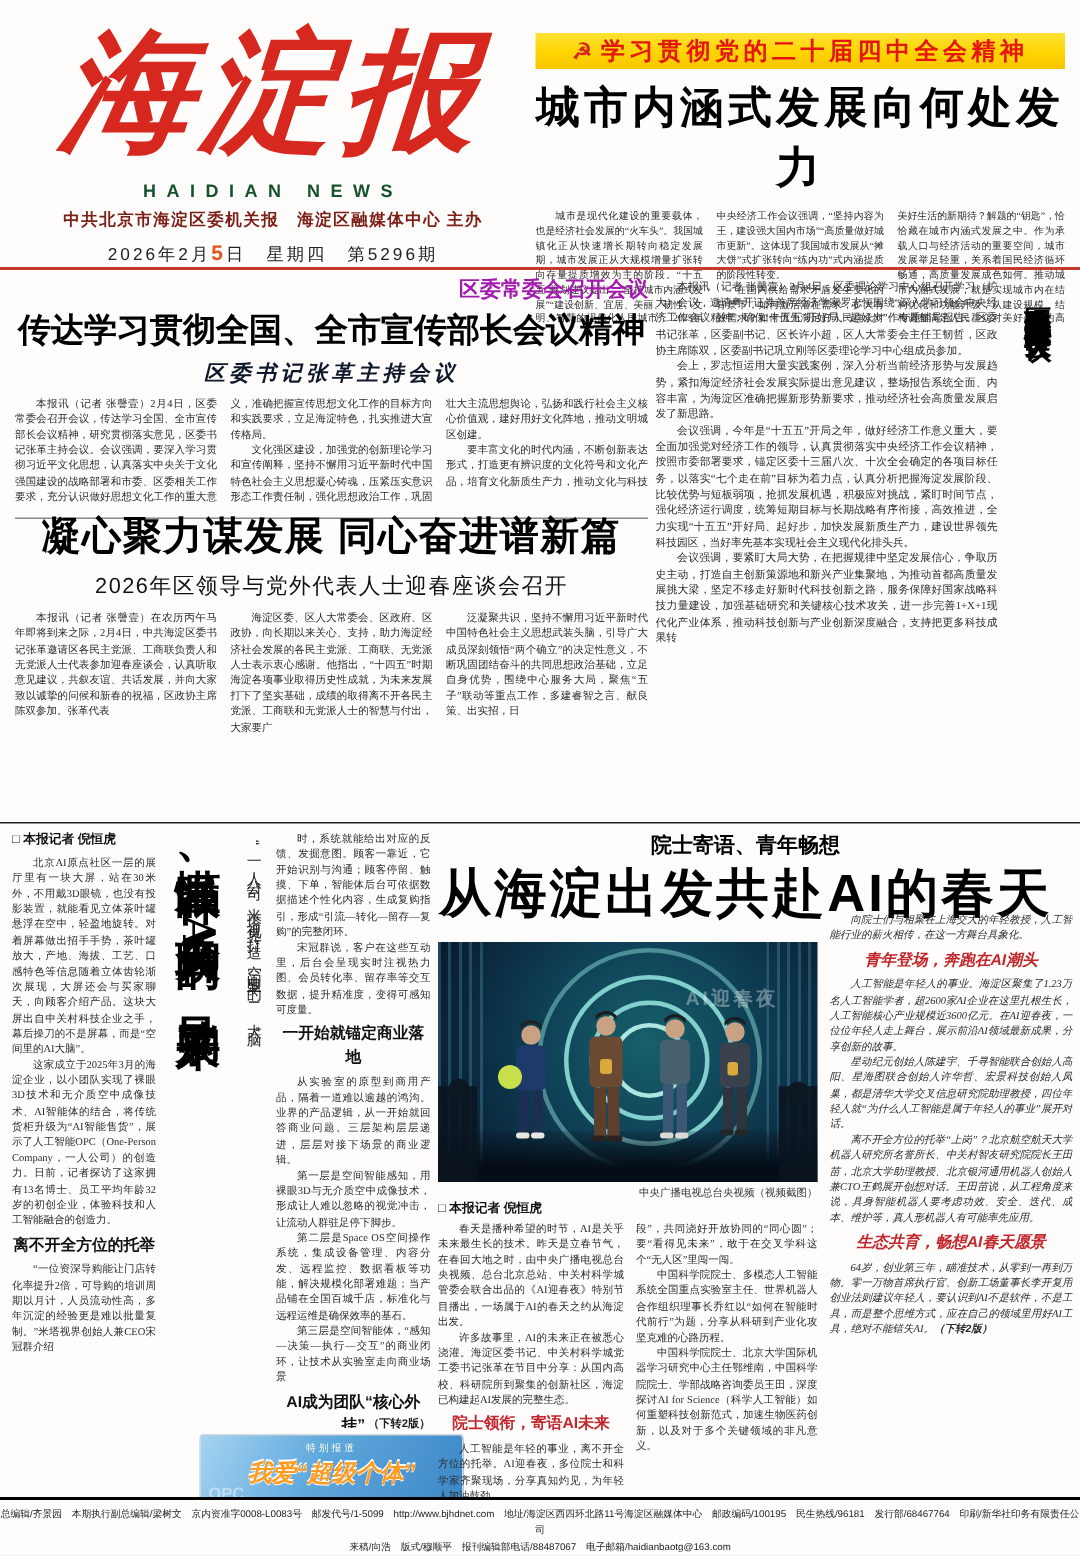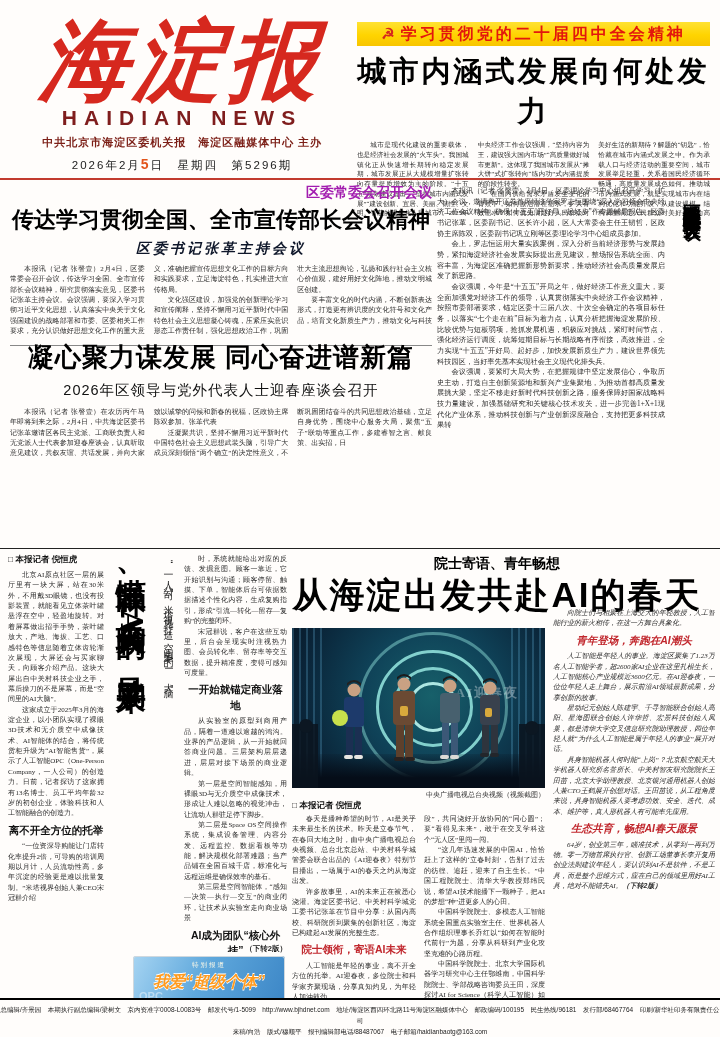"HAIDIAN NEWS" .mast-en { color: #7f1d1d -> #14532d; font-size: 21px -> 12px; margin-top: 0 -> 14px }
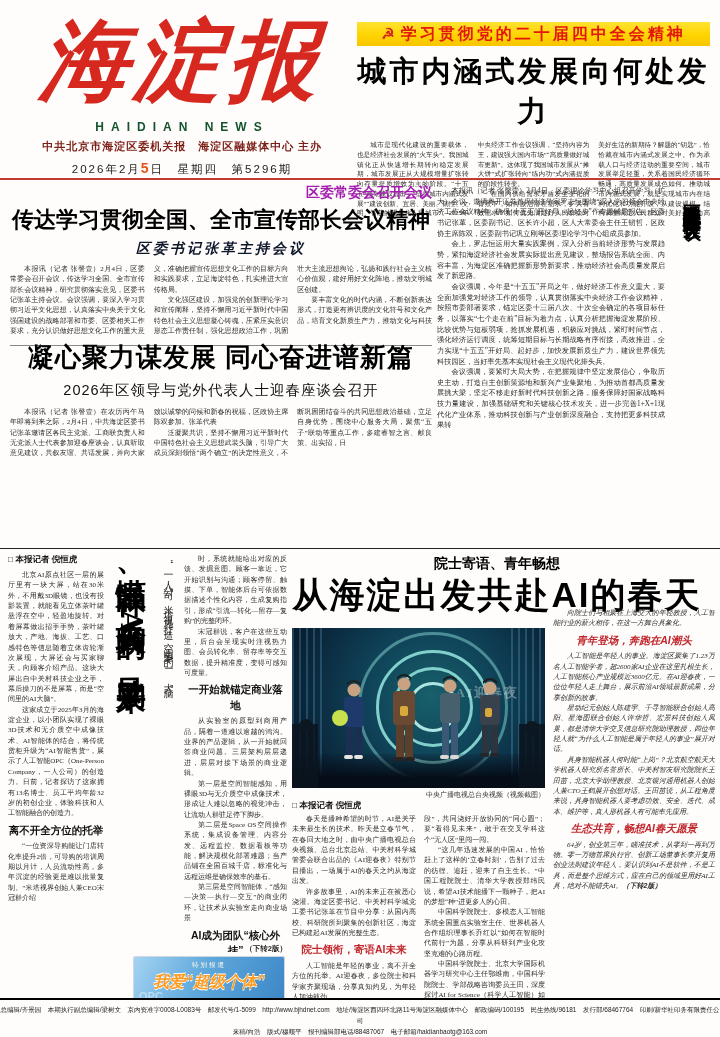"海淀区委、区人大常委会、区政府、区政协，向长期以来关心、支持，助力海淀经济社会发" p { html: none -> <p>海淀区委、区人大常委会、区政府、区政协，向长期以来关心、支持，助力海淀经济社会发展的各民主党派、工商联、无党派人士表示衷心感谢。他指出，“十四五”时期海淀各项事业取得历史性成就，为未来发展打下了坚实基础，成绩的取得离不开各民主党派、工商联和无党派人士的智慧与付出，大家要广</p> }
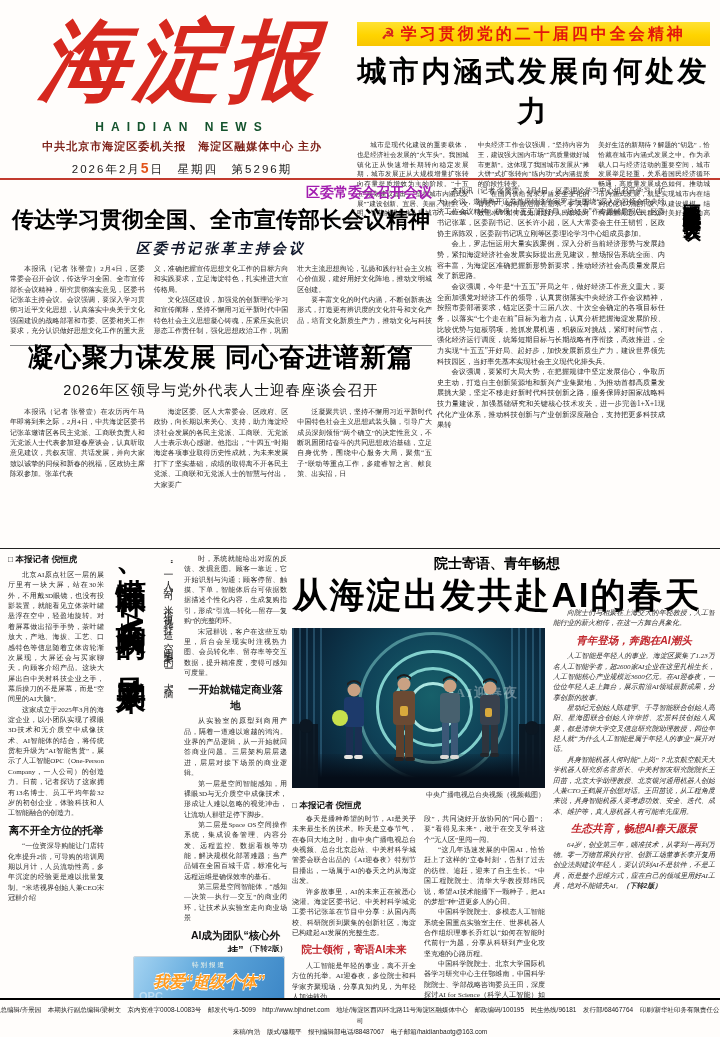"AI迎春夜" .photo-logo { font-family: Liberation Serif, serif -> Liberation Sans, sans-serif; margin-top: 27px -> none }
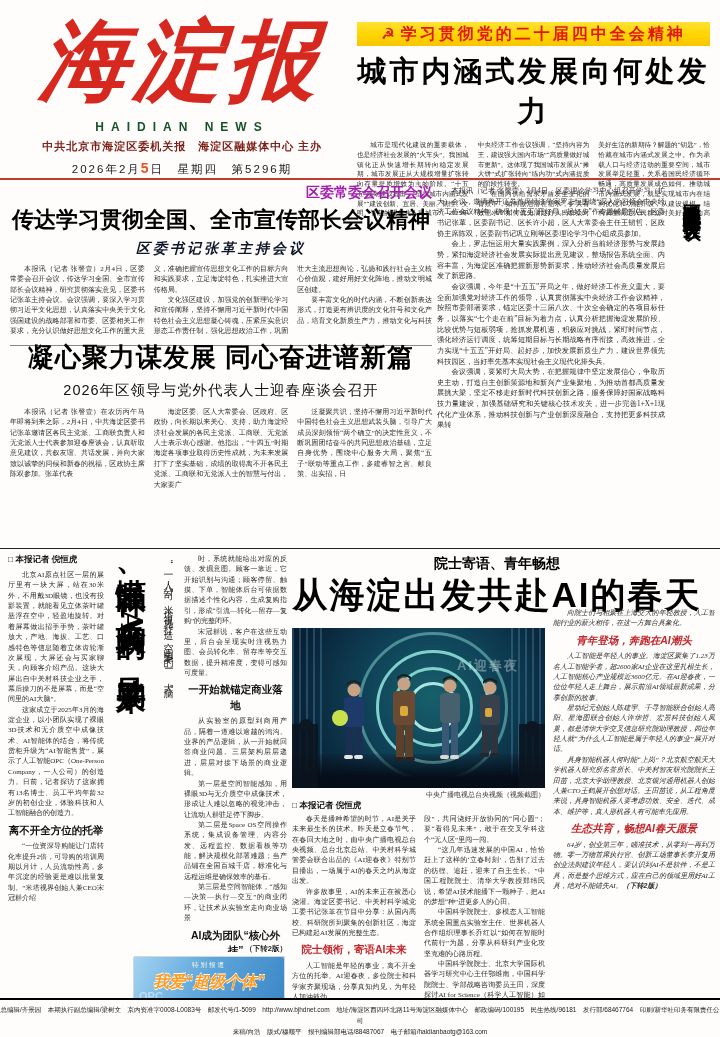"具身智能机器人何时能“上岗”？北京航空航天大学机器人研究所名誉所长、中关村智友研" p { text: 具身智能机器人何时能 -> 离不开全方位的托举 }
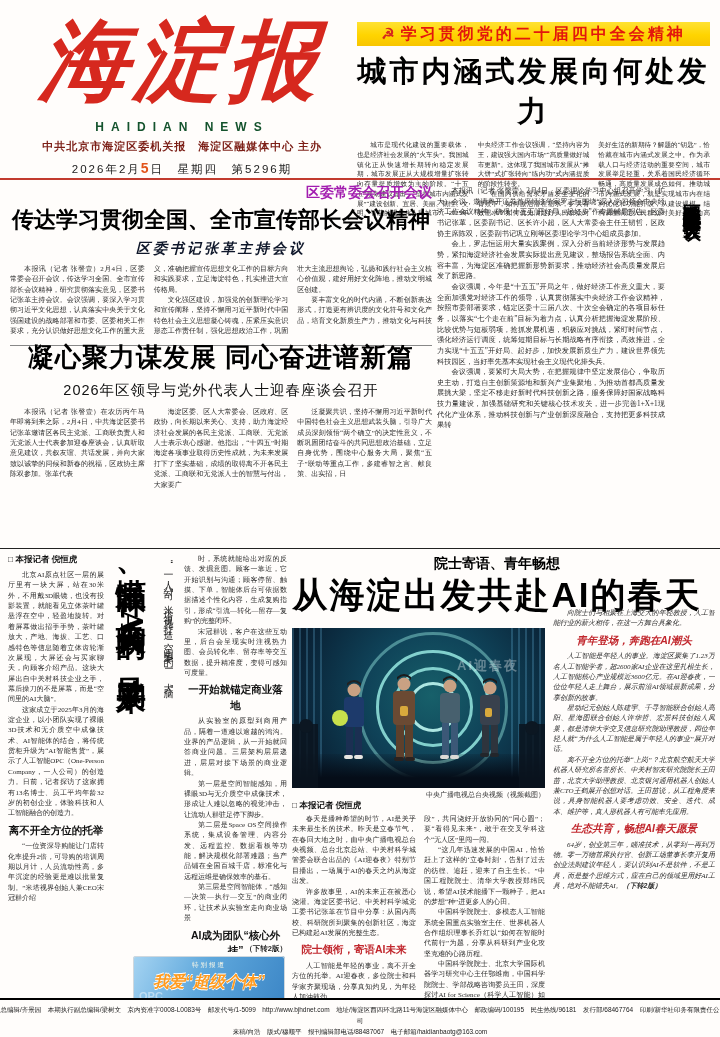"“这几年迅速发展的中国AI，恰恰赶上了这样的‘立春时刻’，告别了过去的彷徨、追赶" p { html: <p>“这几年迅速发展的中国AI，恰恰赶上了这样的‘立春时刻’，告别了过去的彷徨、追赶，迎来了自主生长。”中国工程院院士、清华大学教授郑纬民说，希望AI技术能播下一颗种子，把AI的梦想“种”进更多人的心田。</p> -> none }
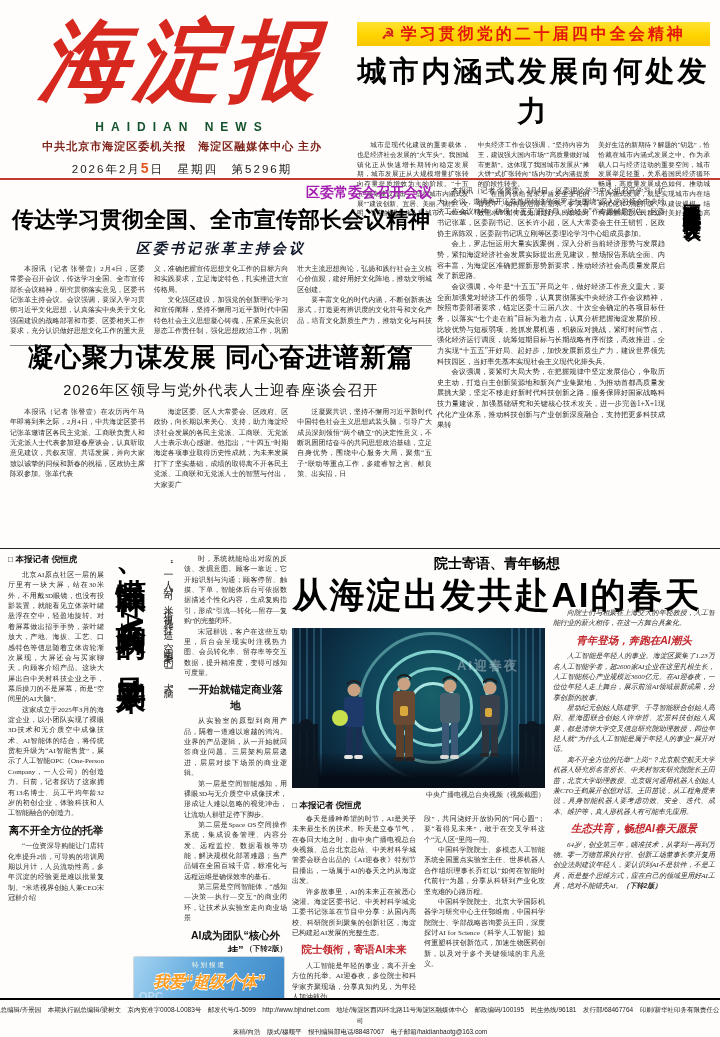"我爱“超级个体”" .promo { width: 152px -> 176px }
